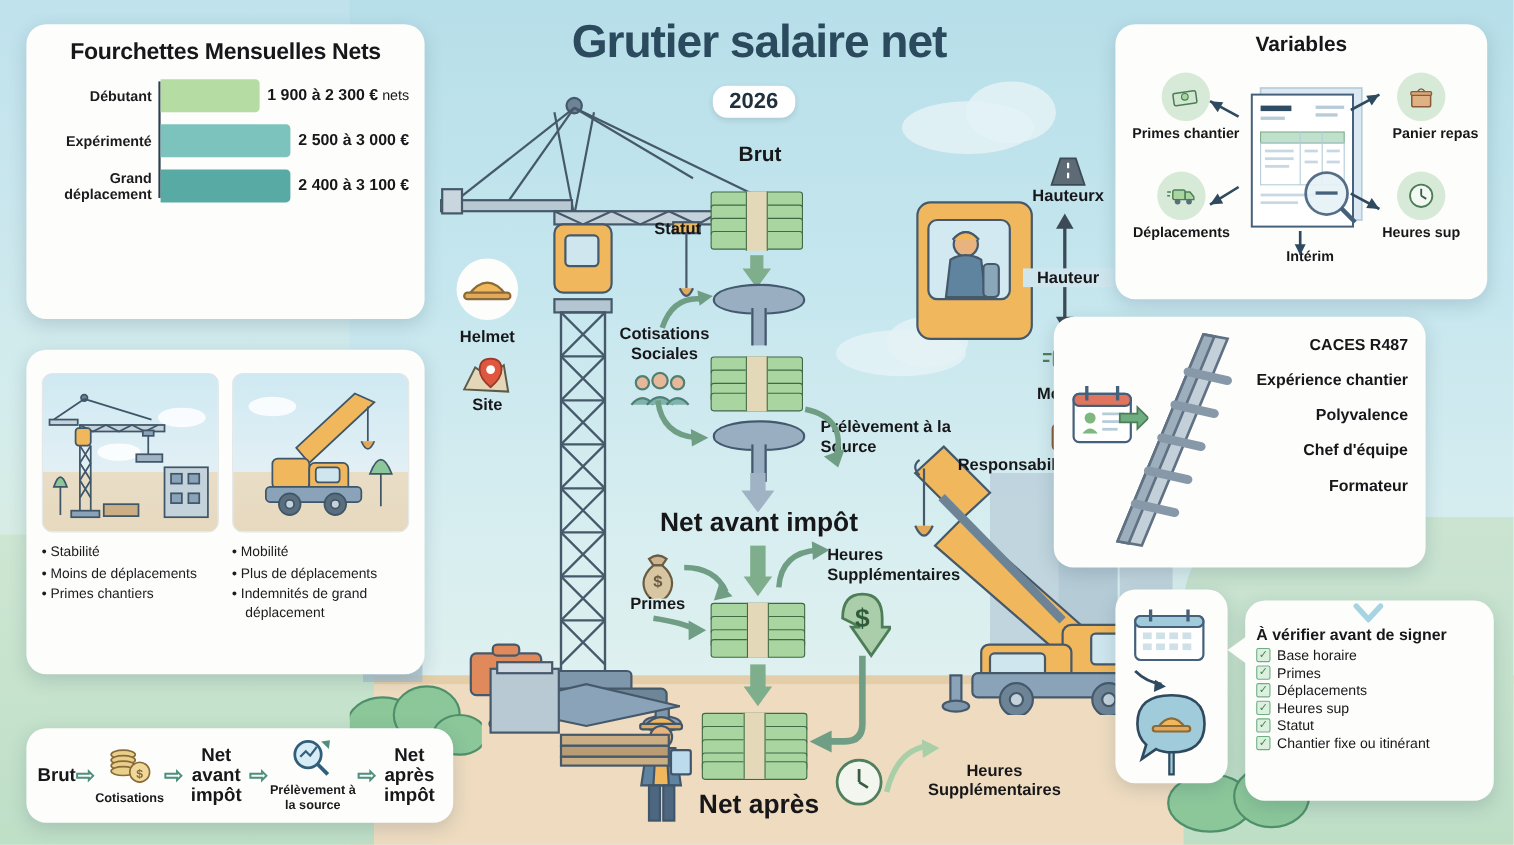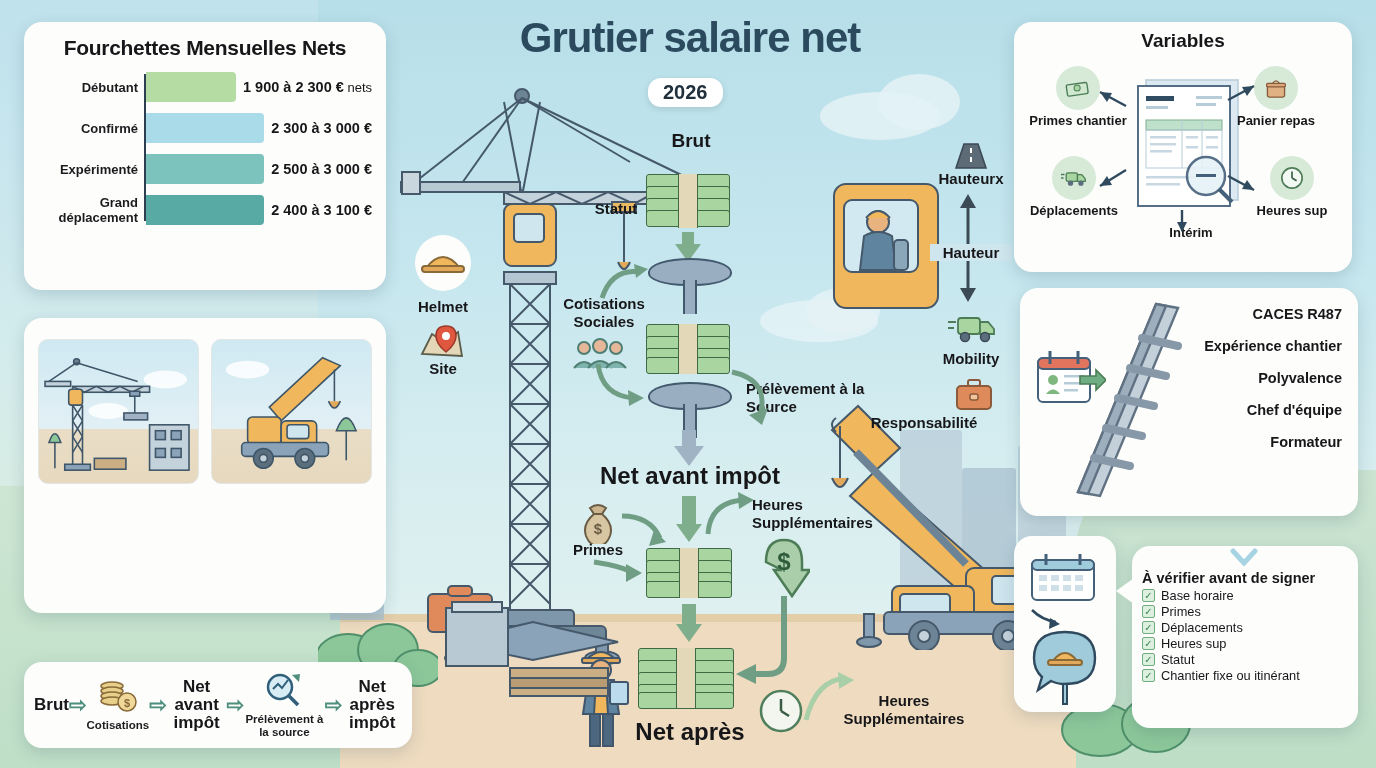"Confirmé" div.brow { html: <div> <div>Confirmé</div> <div></div> <div>2 300 à 3 000 €</div> </div> -> none }
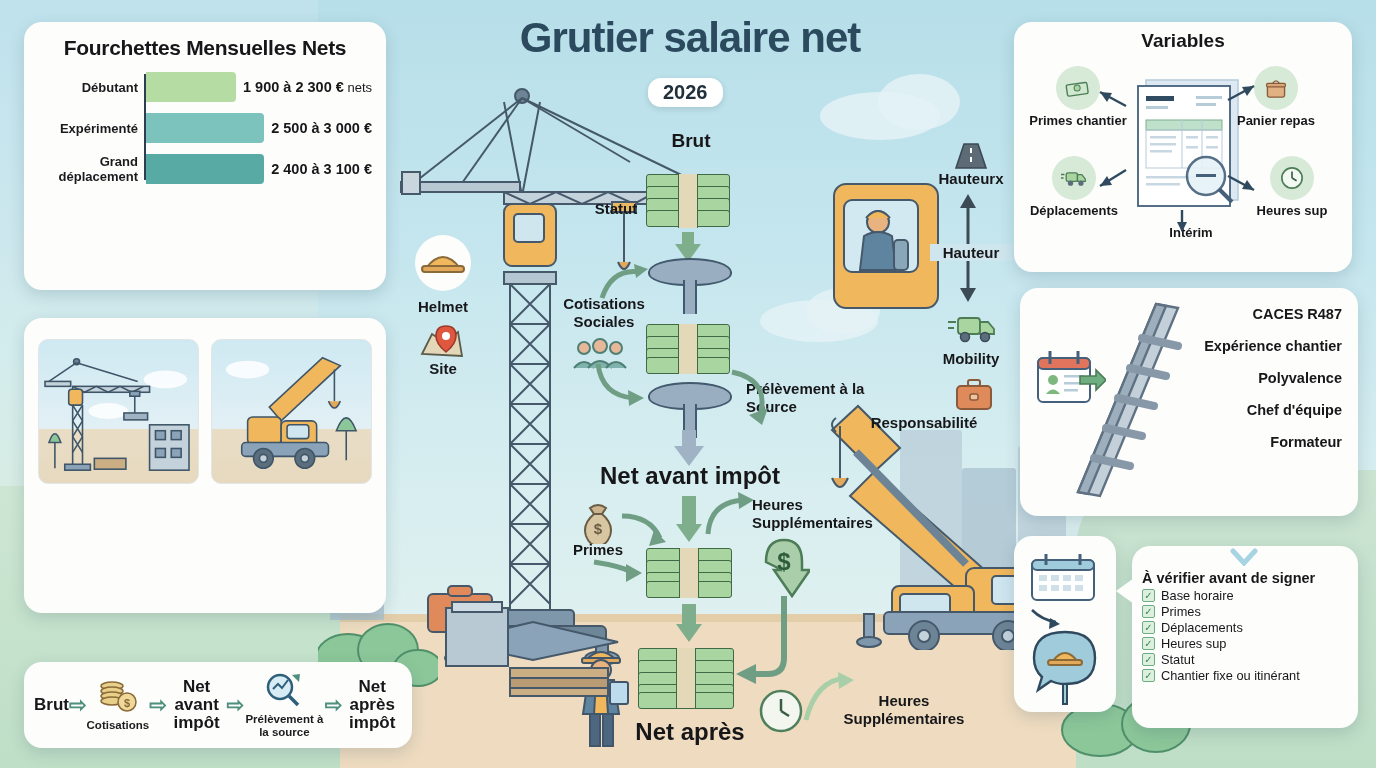"Panier repas" div.vitem { right: 16px -> 0; text-align: none -> right }
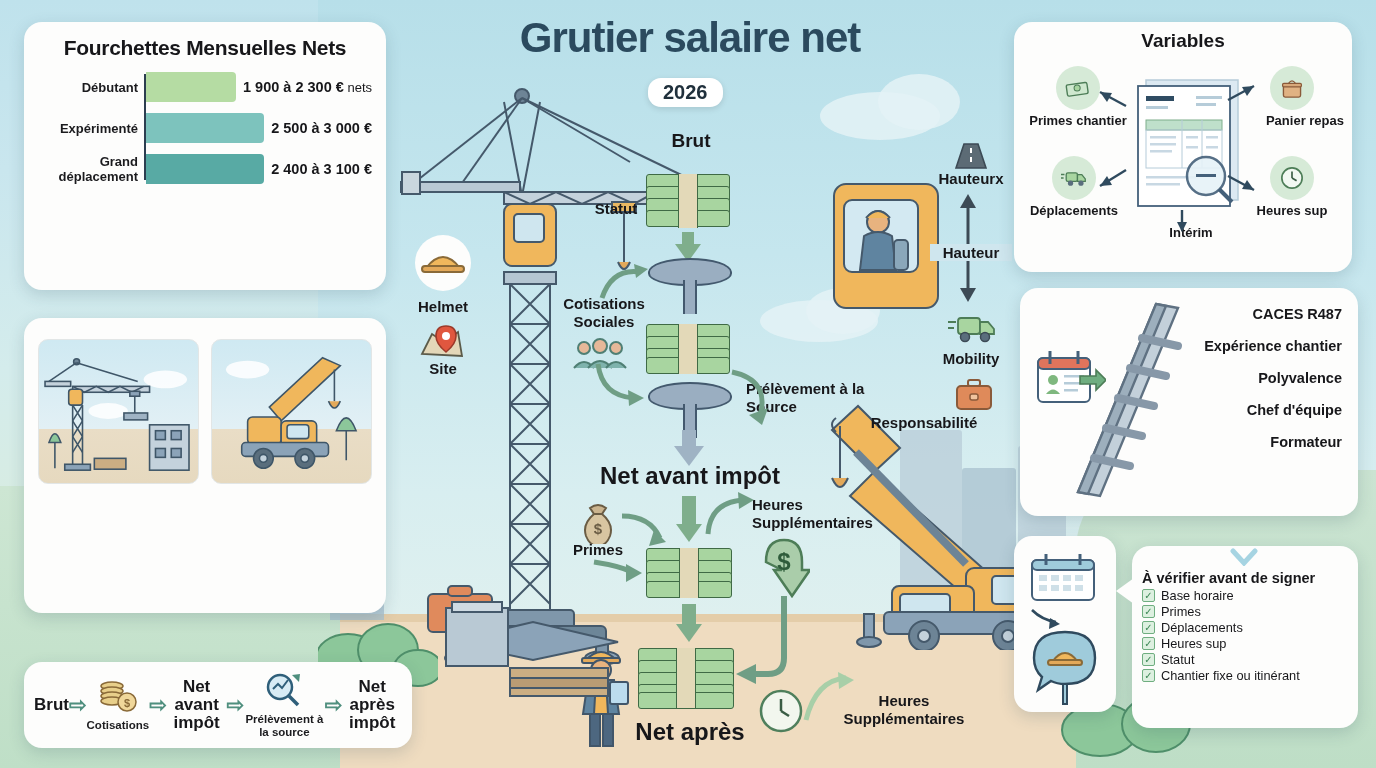"CACES R487" #ladder { left: 1020px -> 958px }
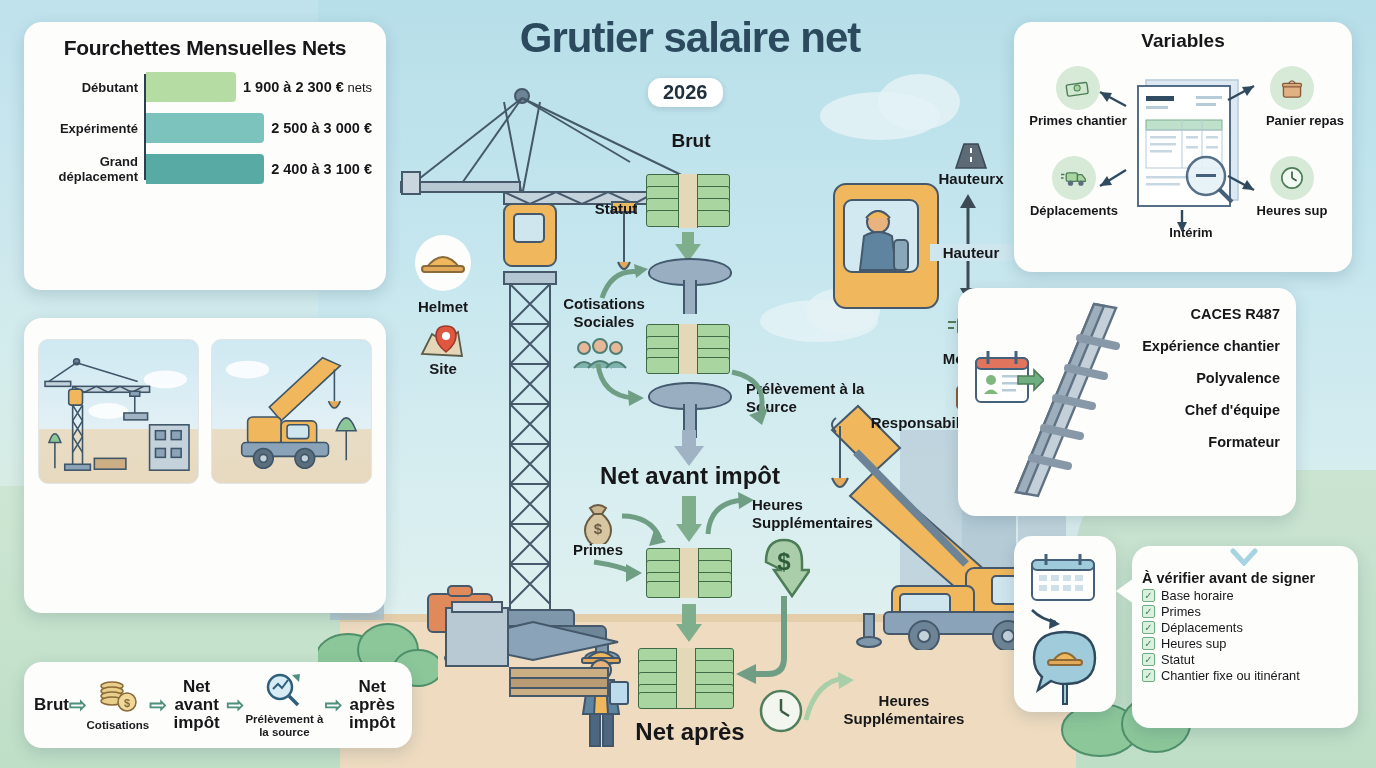"Stabilité" div.cmp-lists { html: none -> <div> <ul> <li>Stabilité</li> <li>Moins de déplacements</li> <li>Primes chantiers</li> </ul> <ul> <li>Mobilité</li> <li>Plus de déplacements</li> <li>Indemnités de grand déplacement</li> </ul> </div> }
